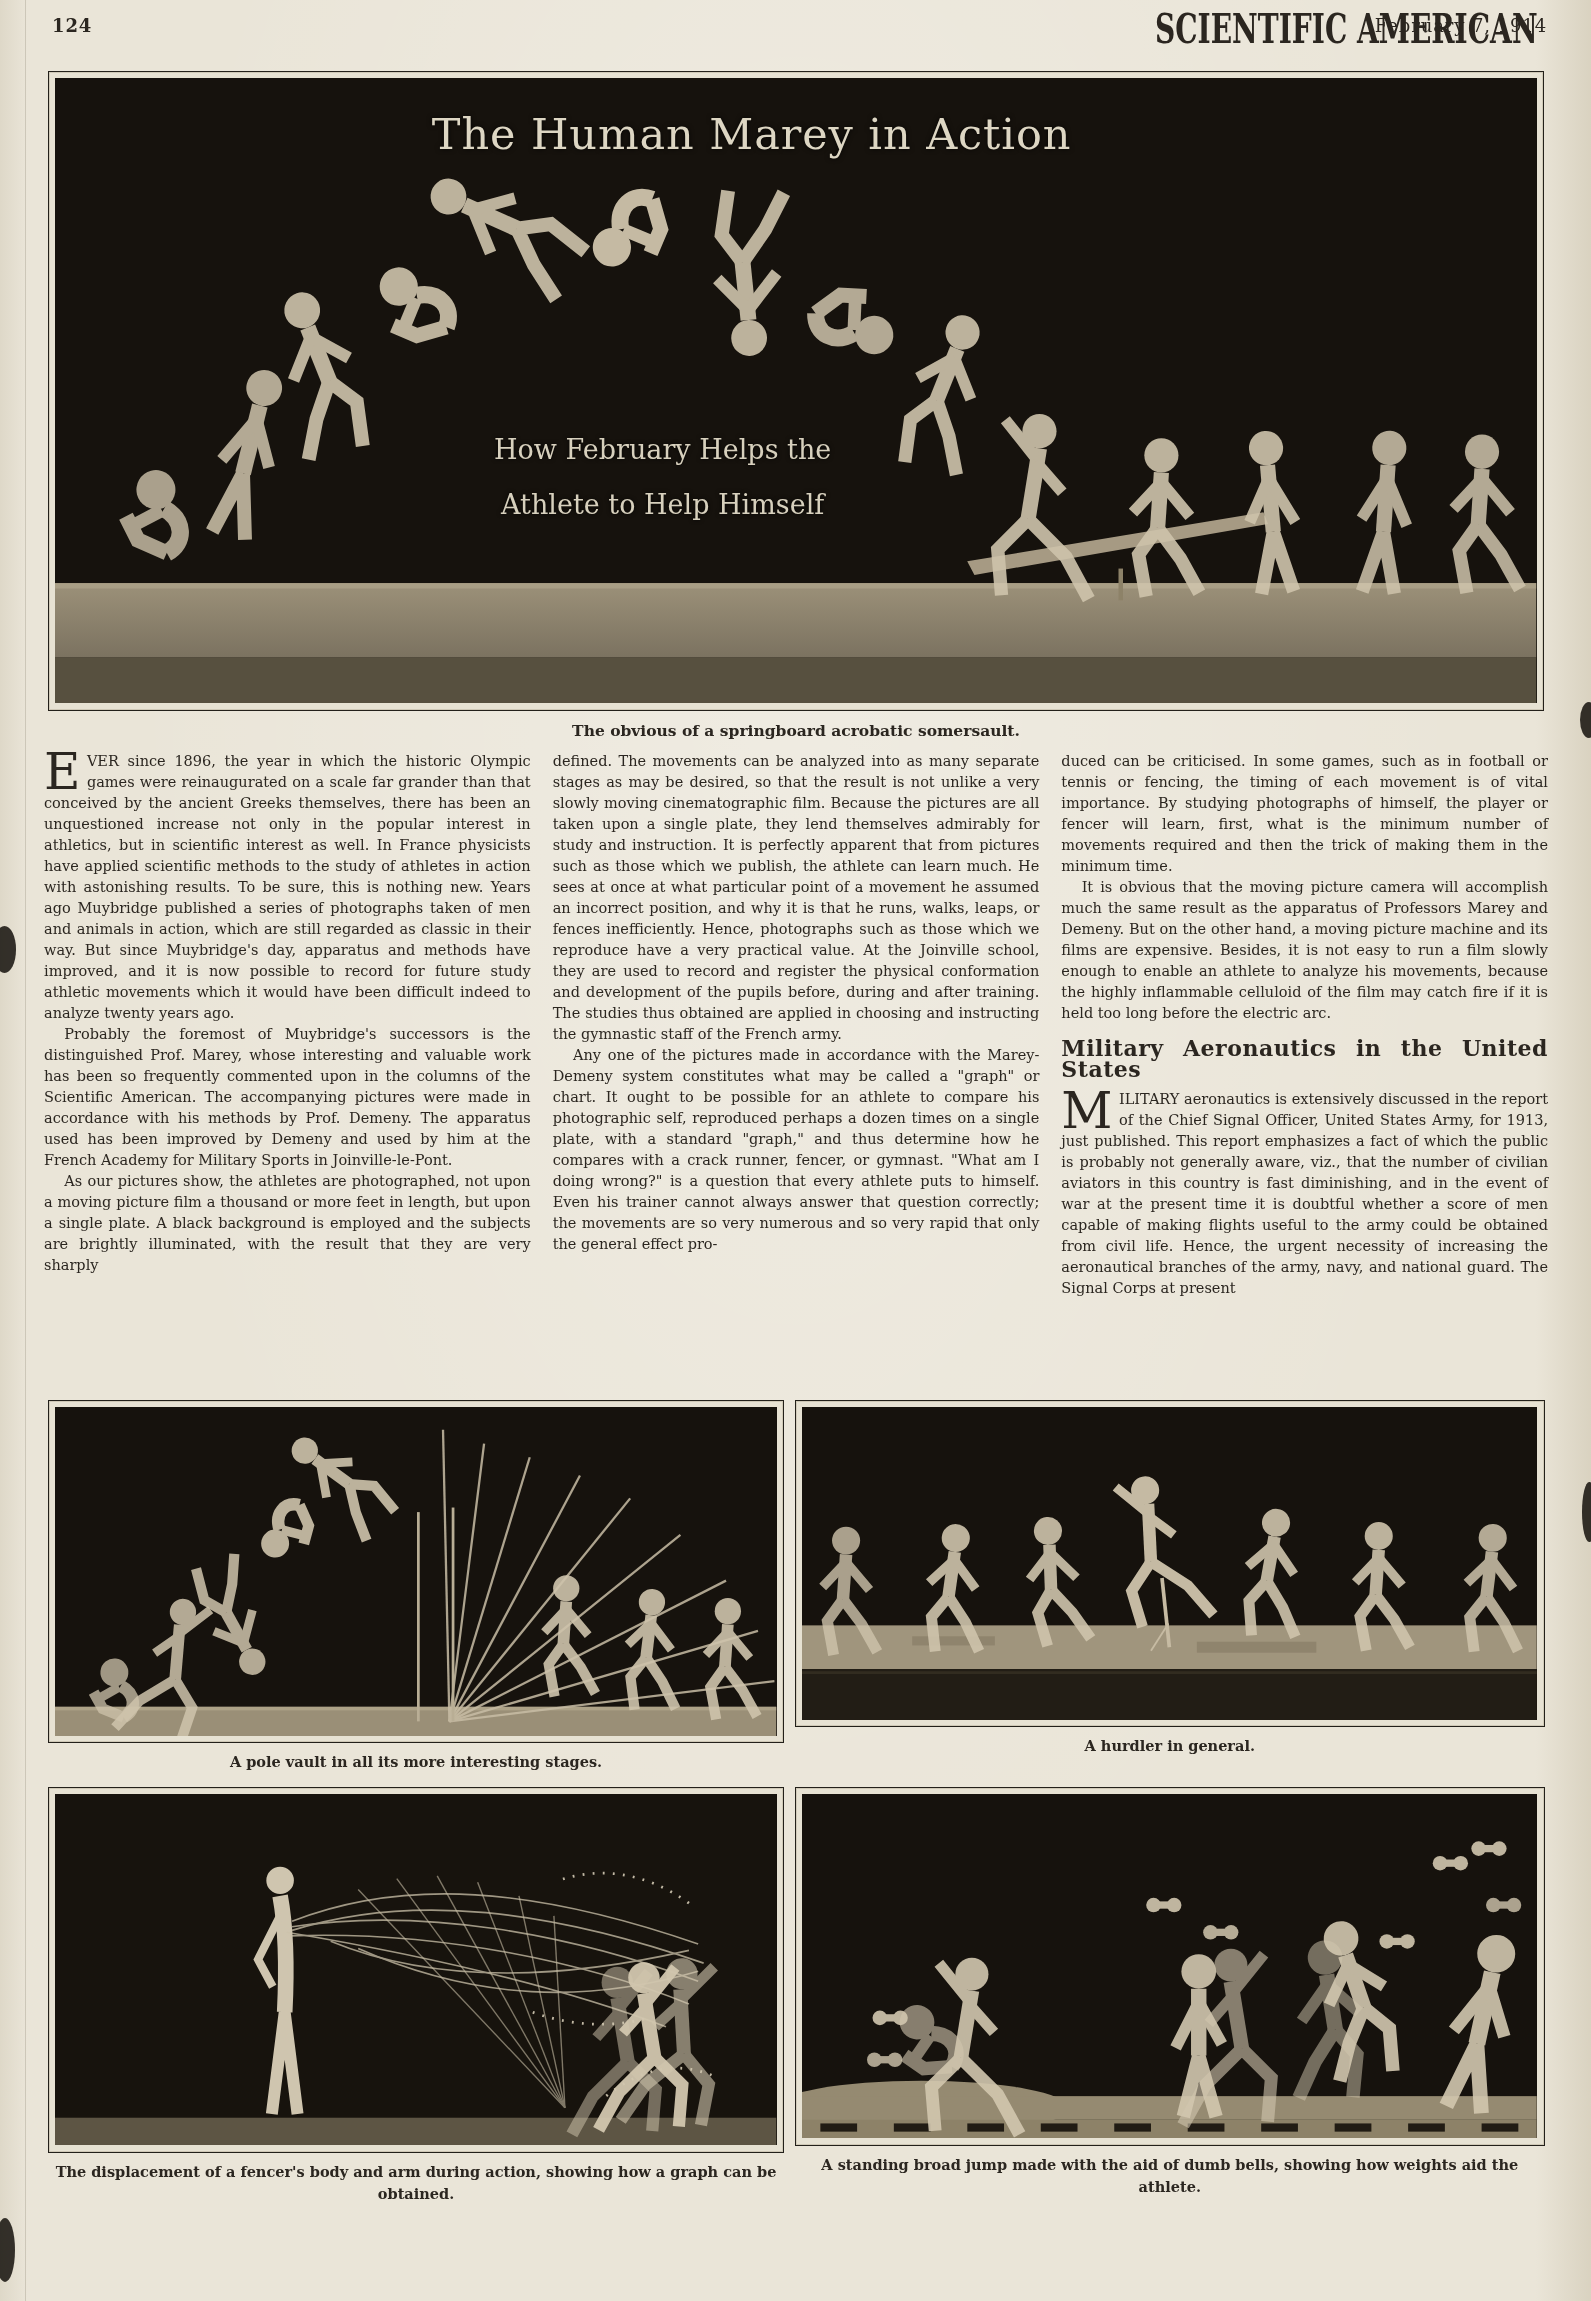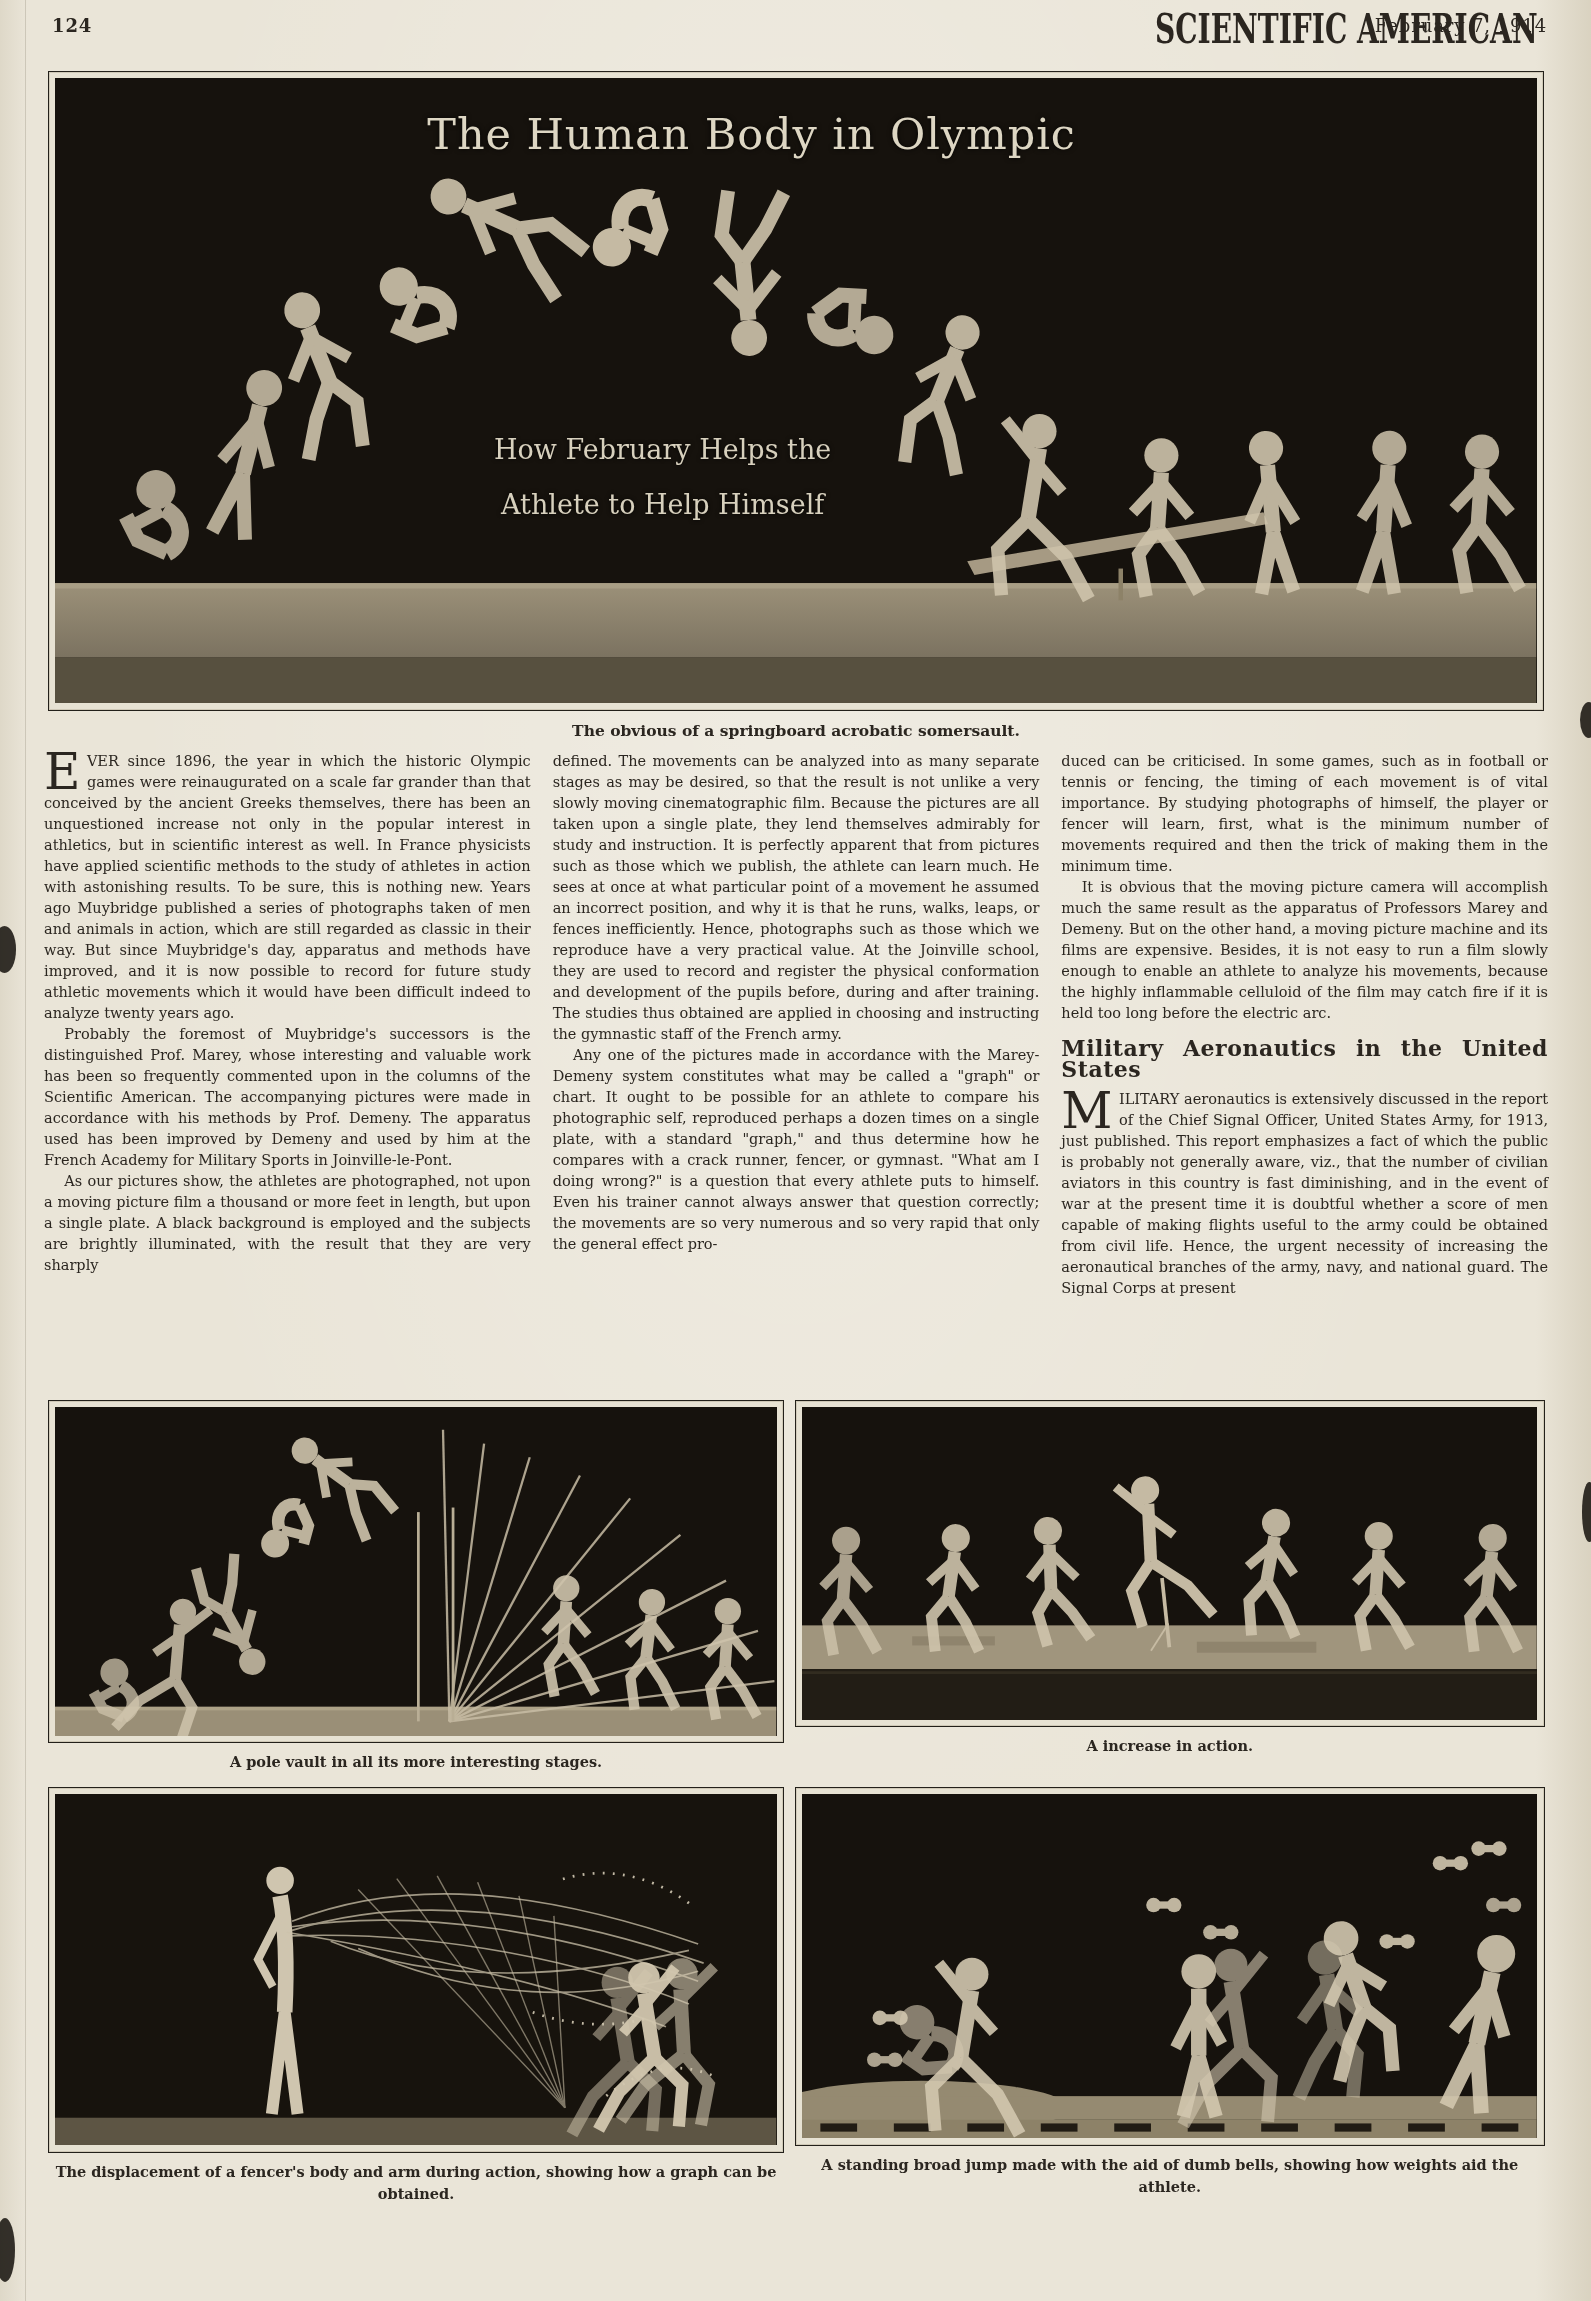"The Human Body in Olympic" div.hero-title { text: Body in Olympic -> Marey in Action }
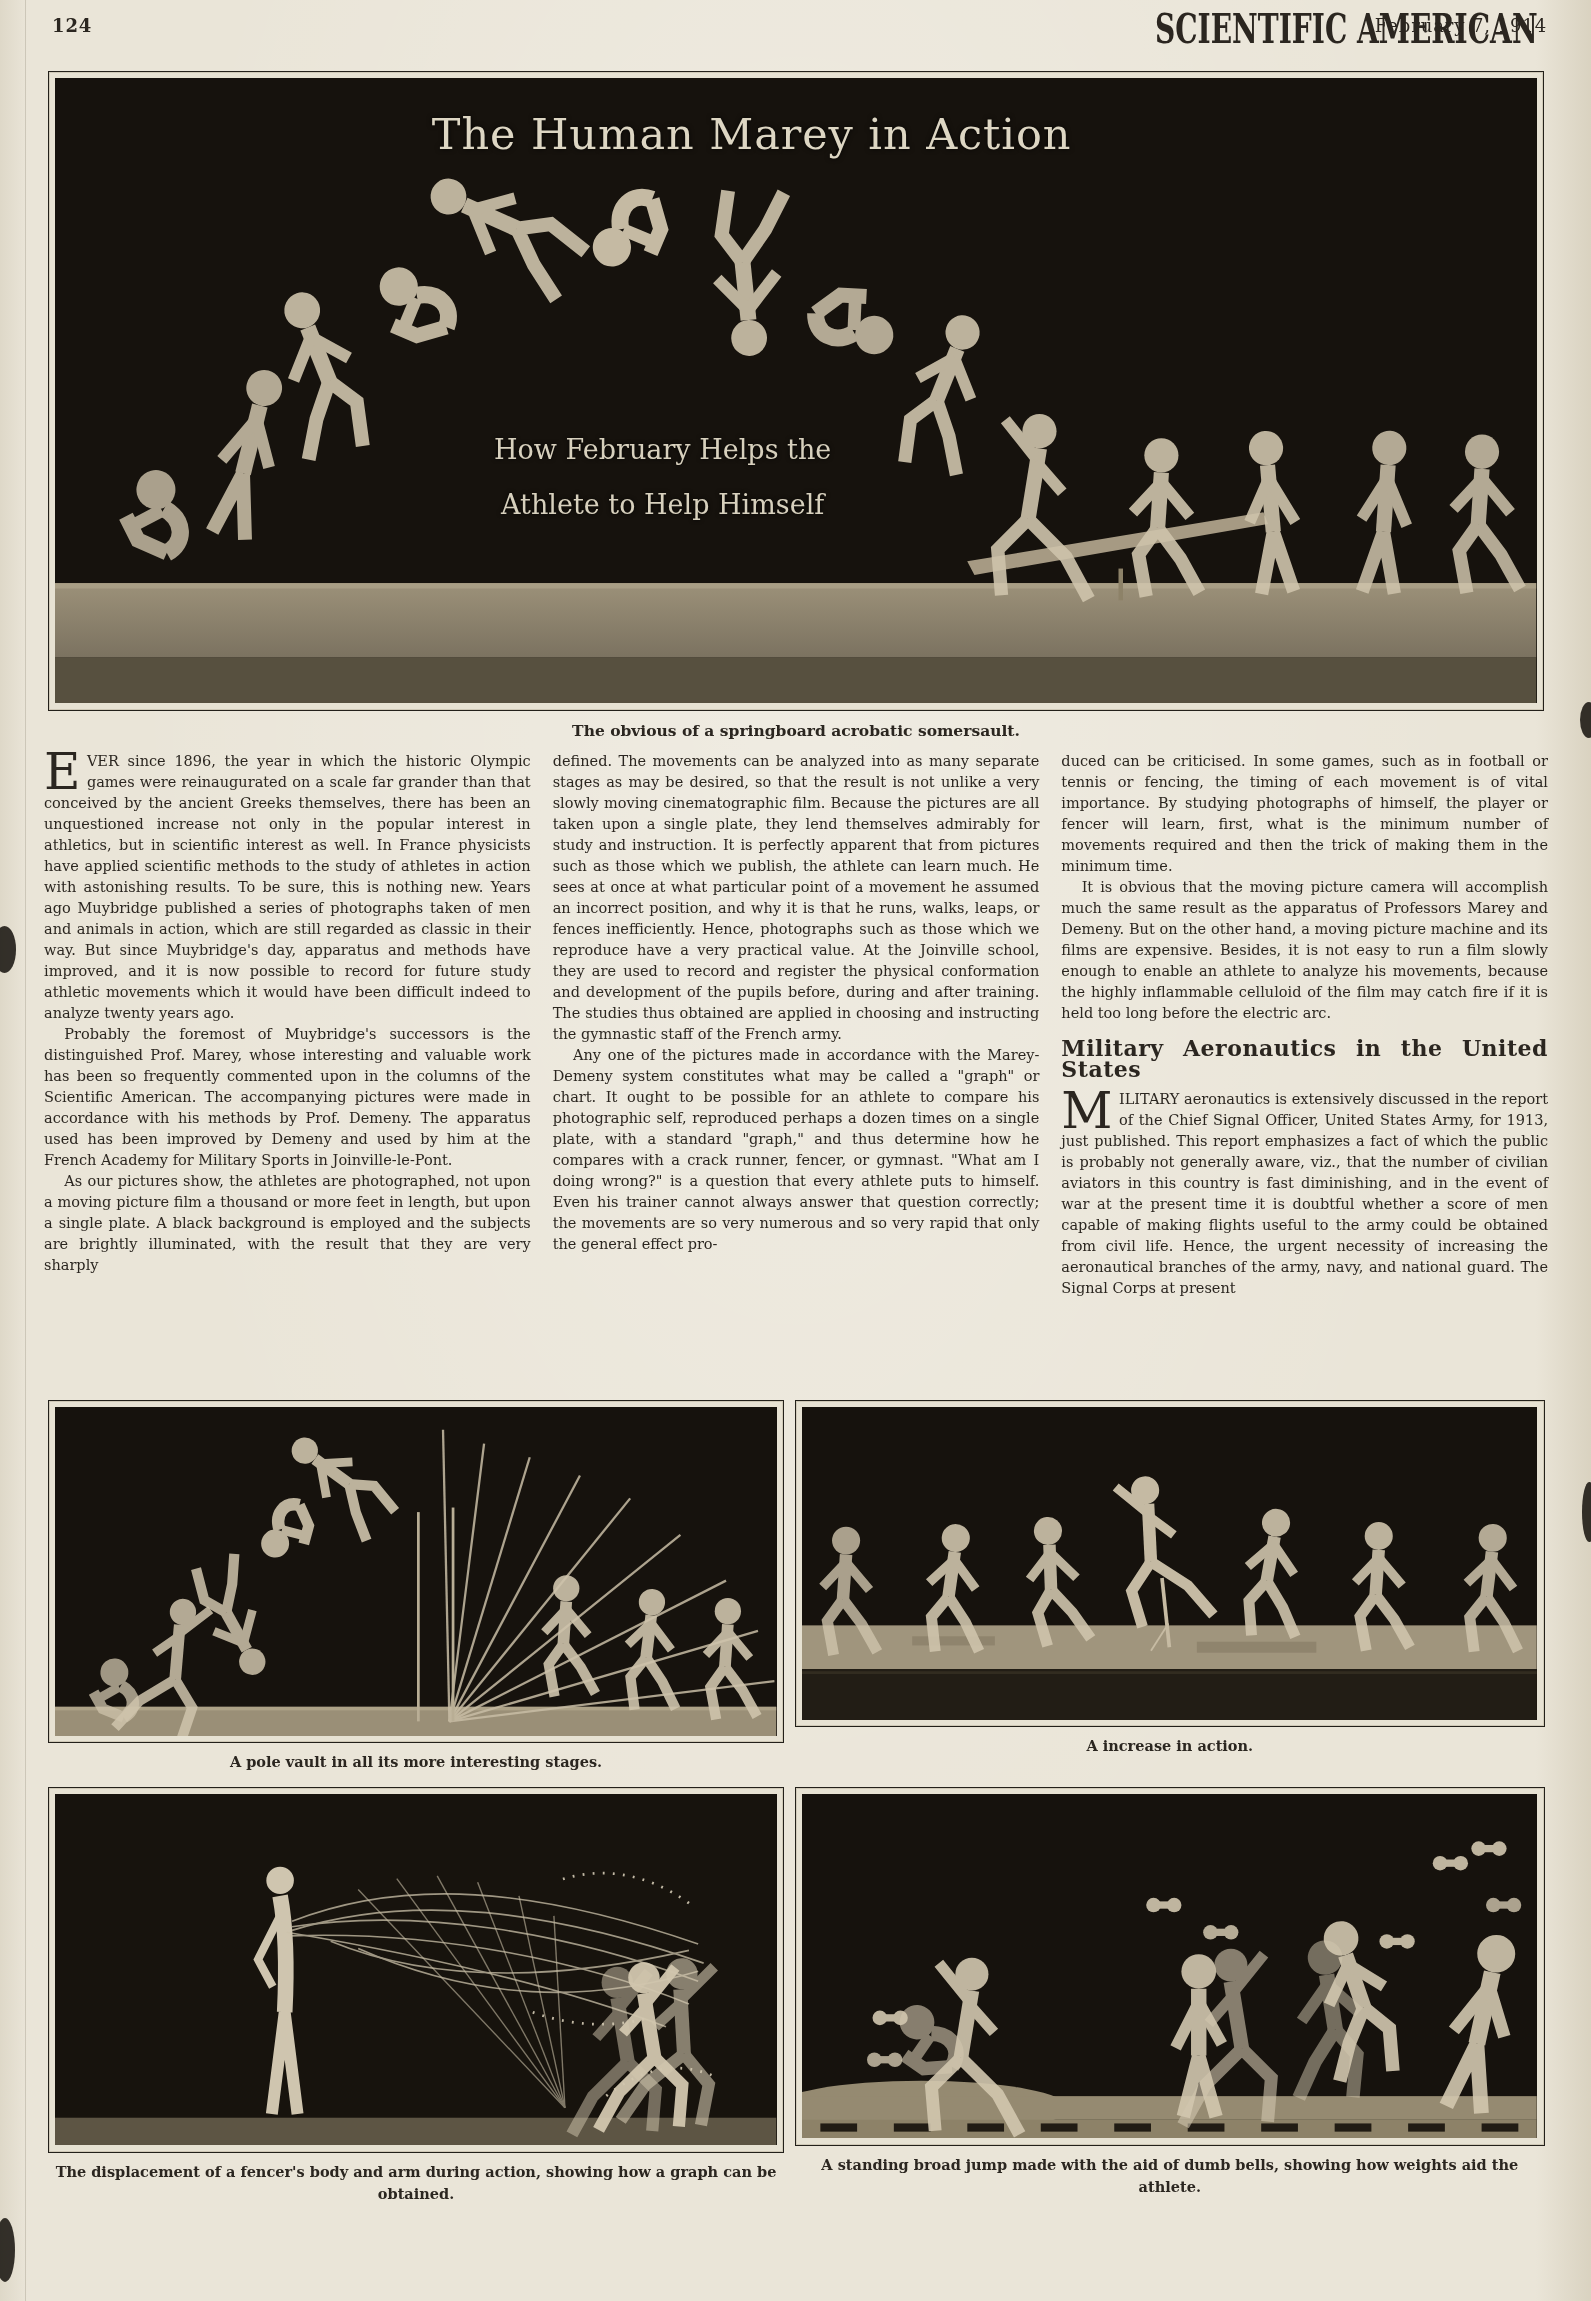"A increase in action." div.caption { text: increase in action -> hurdler in general }
